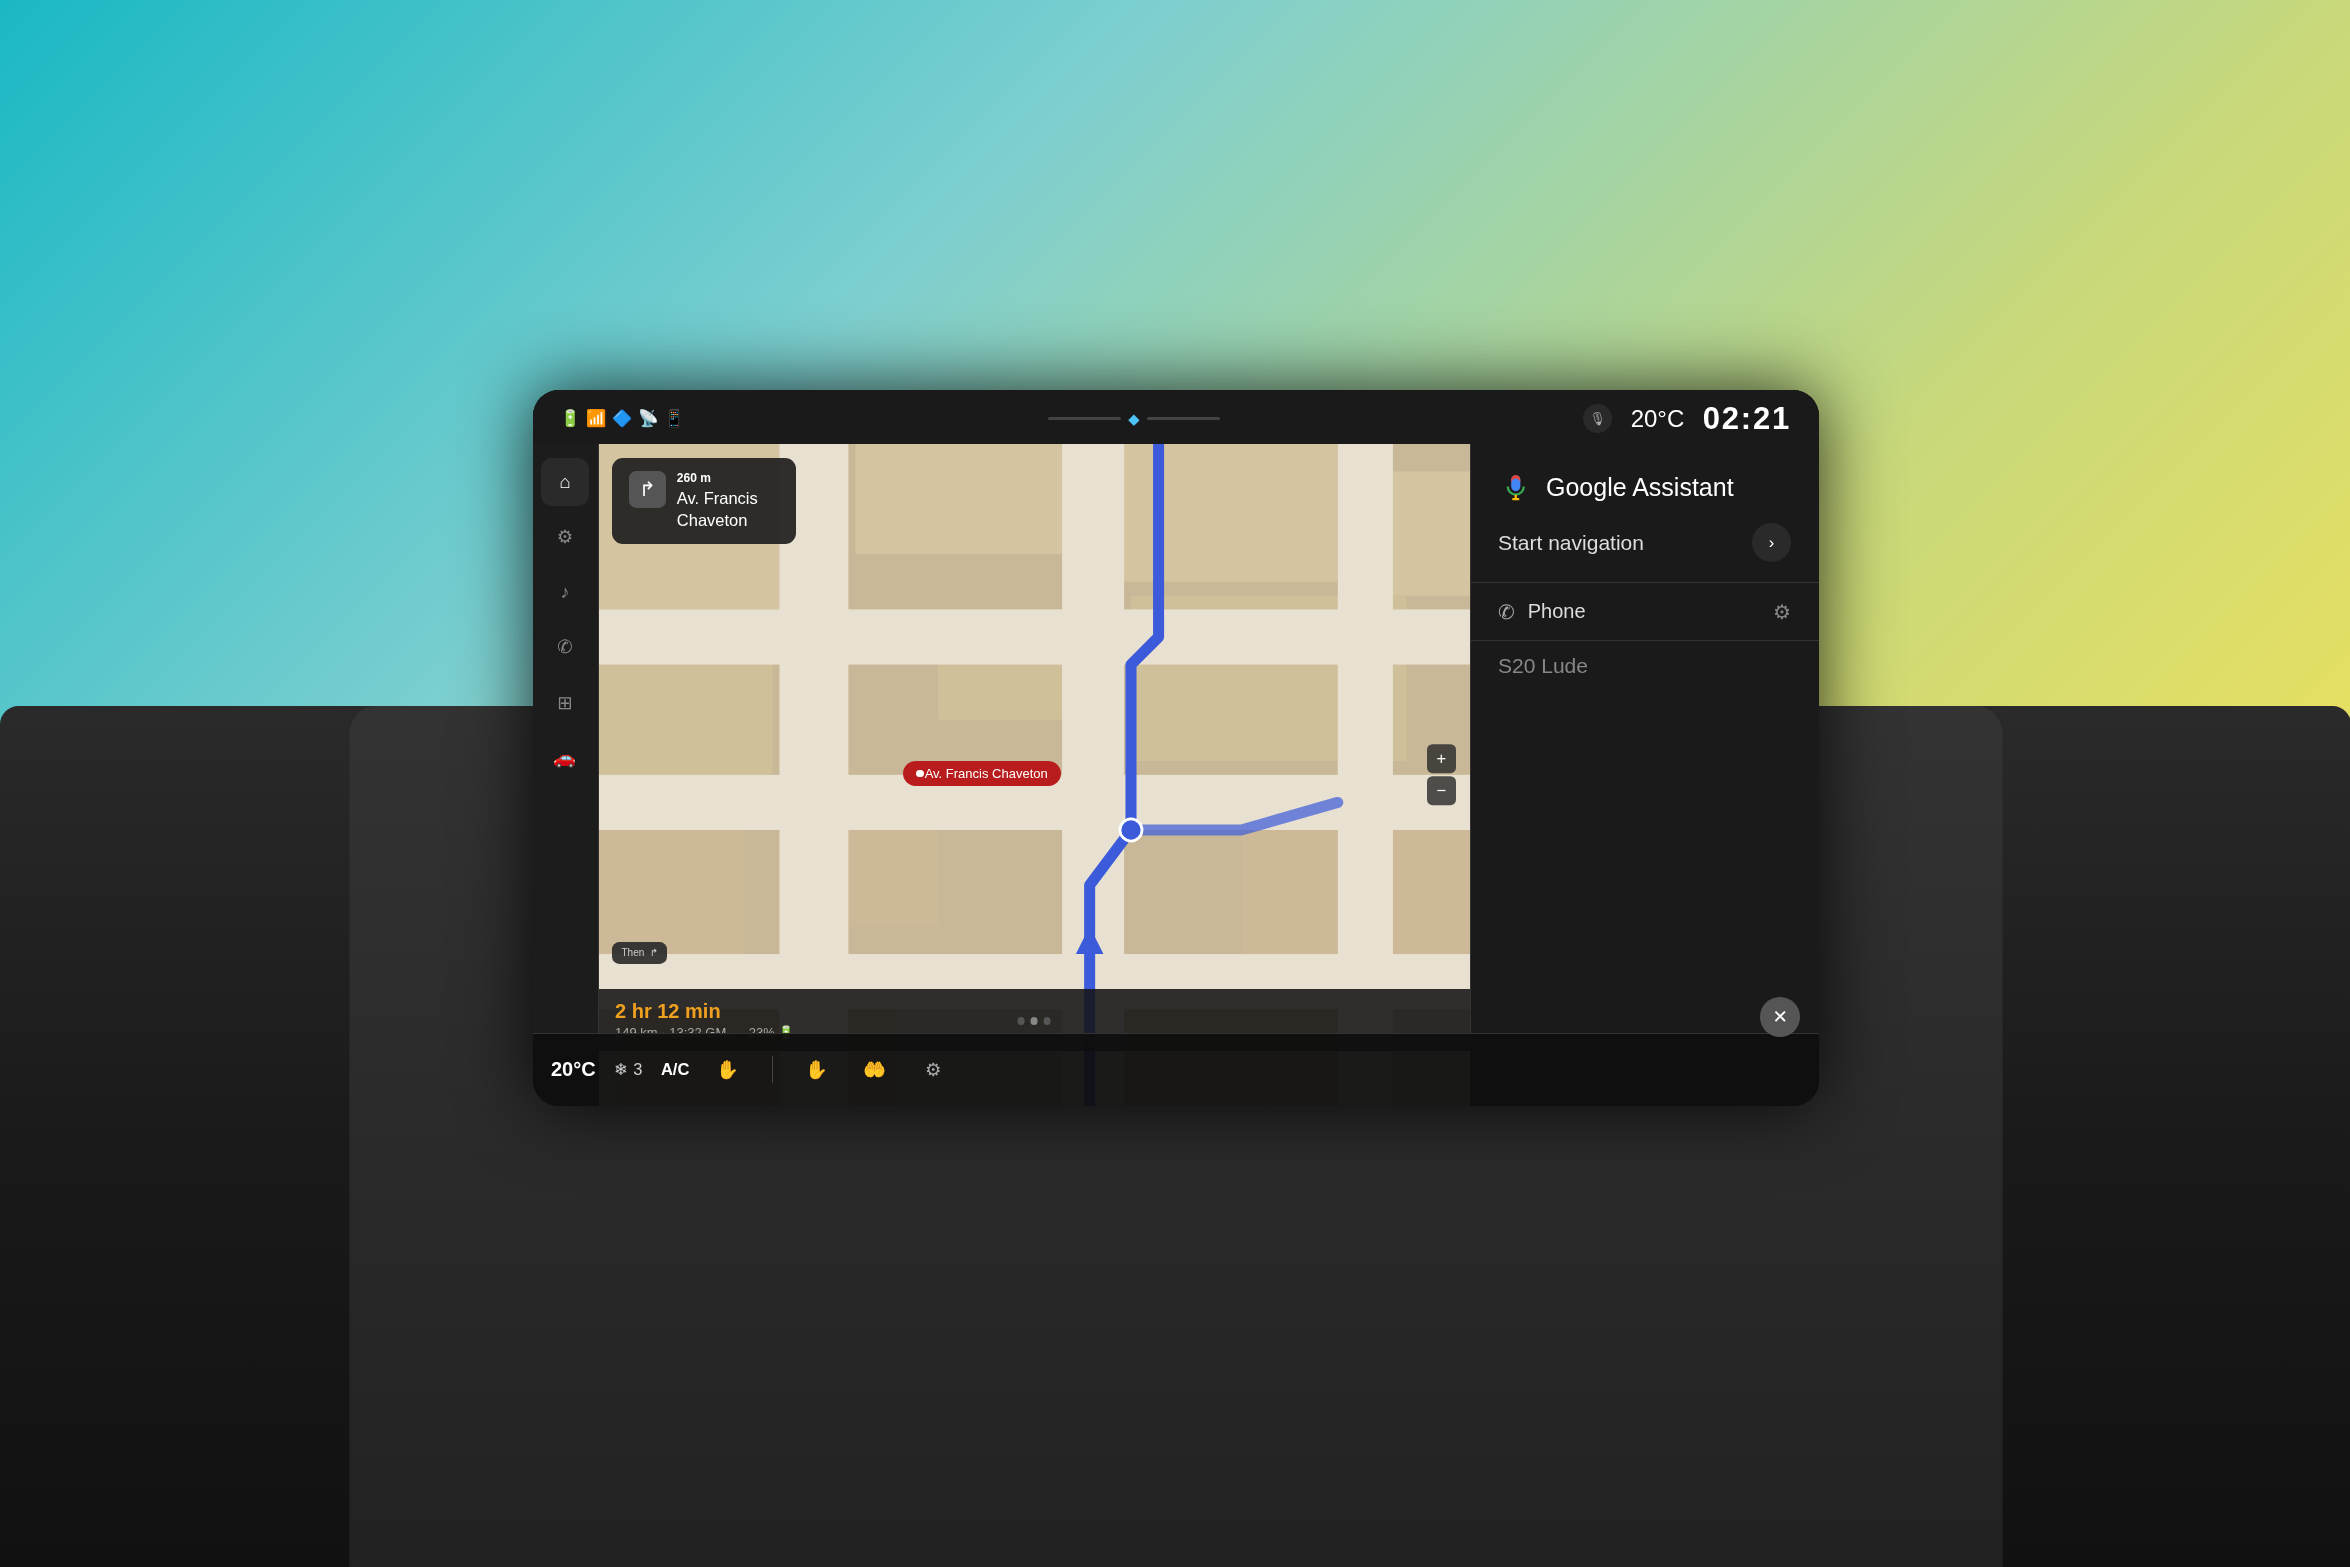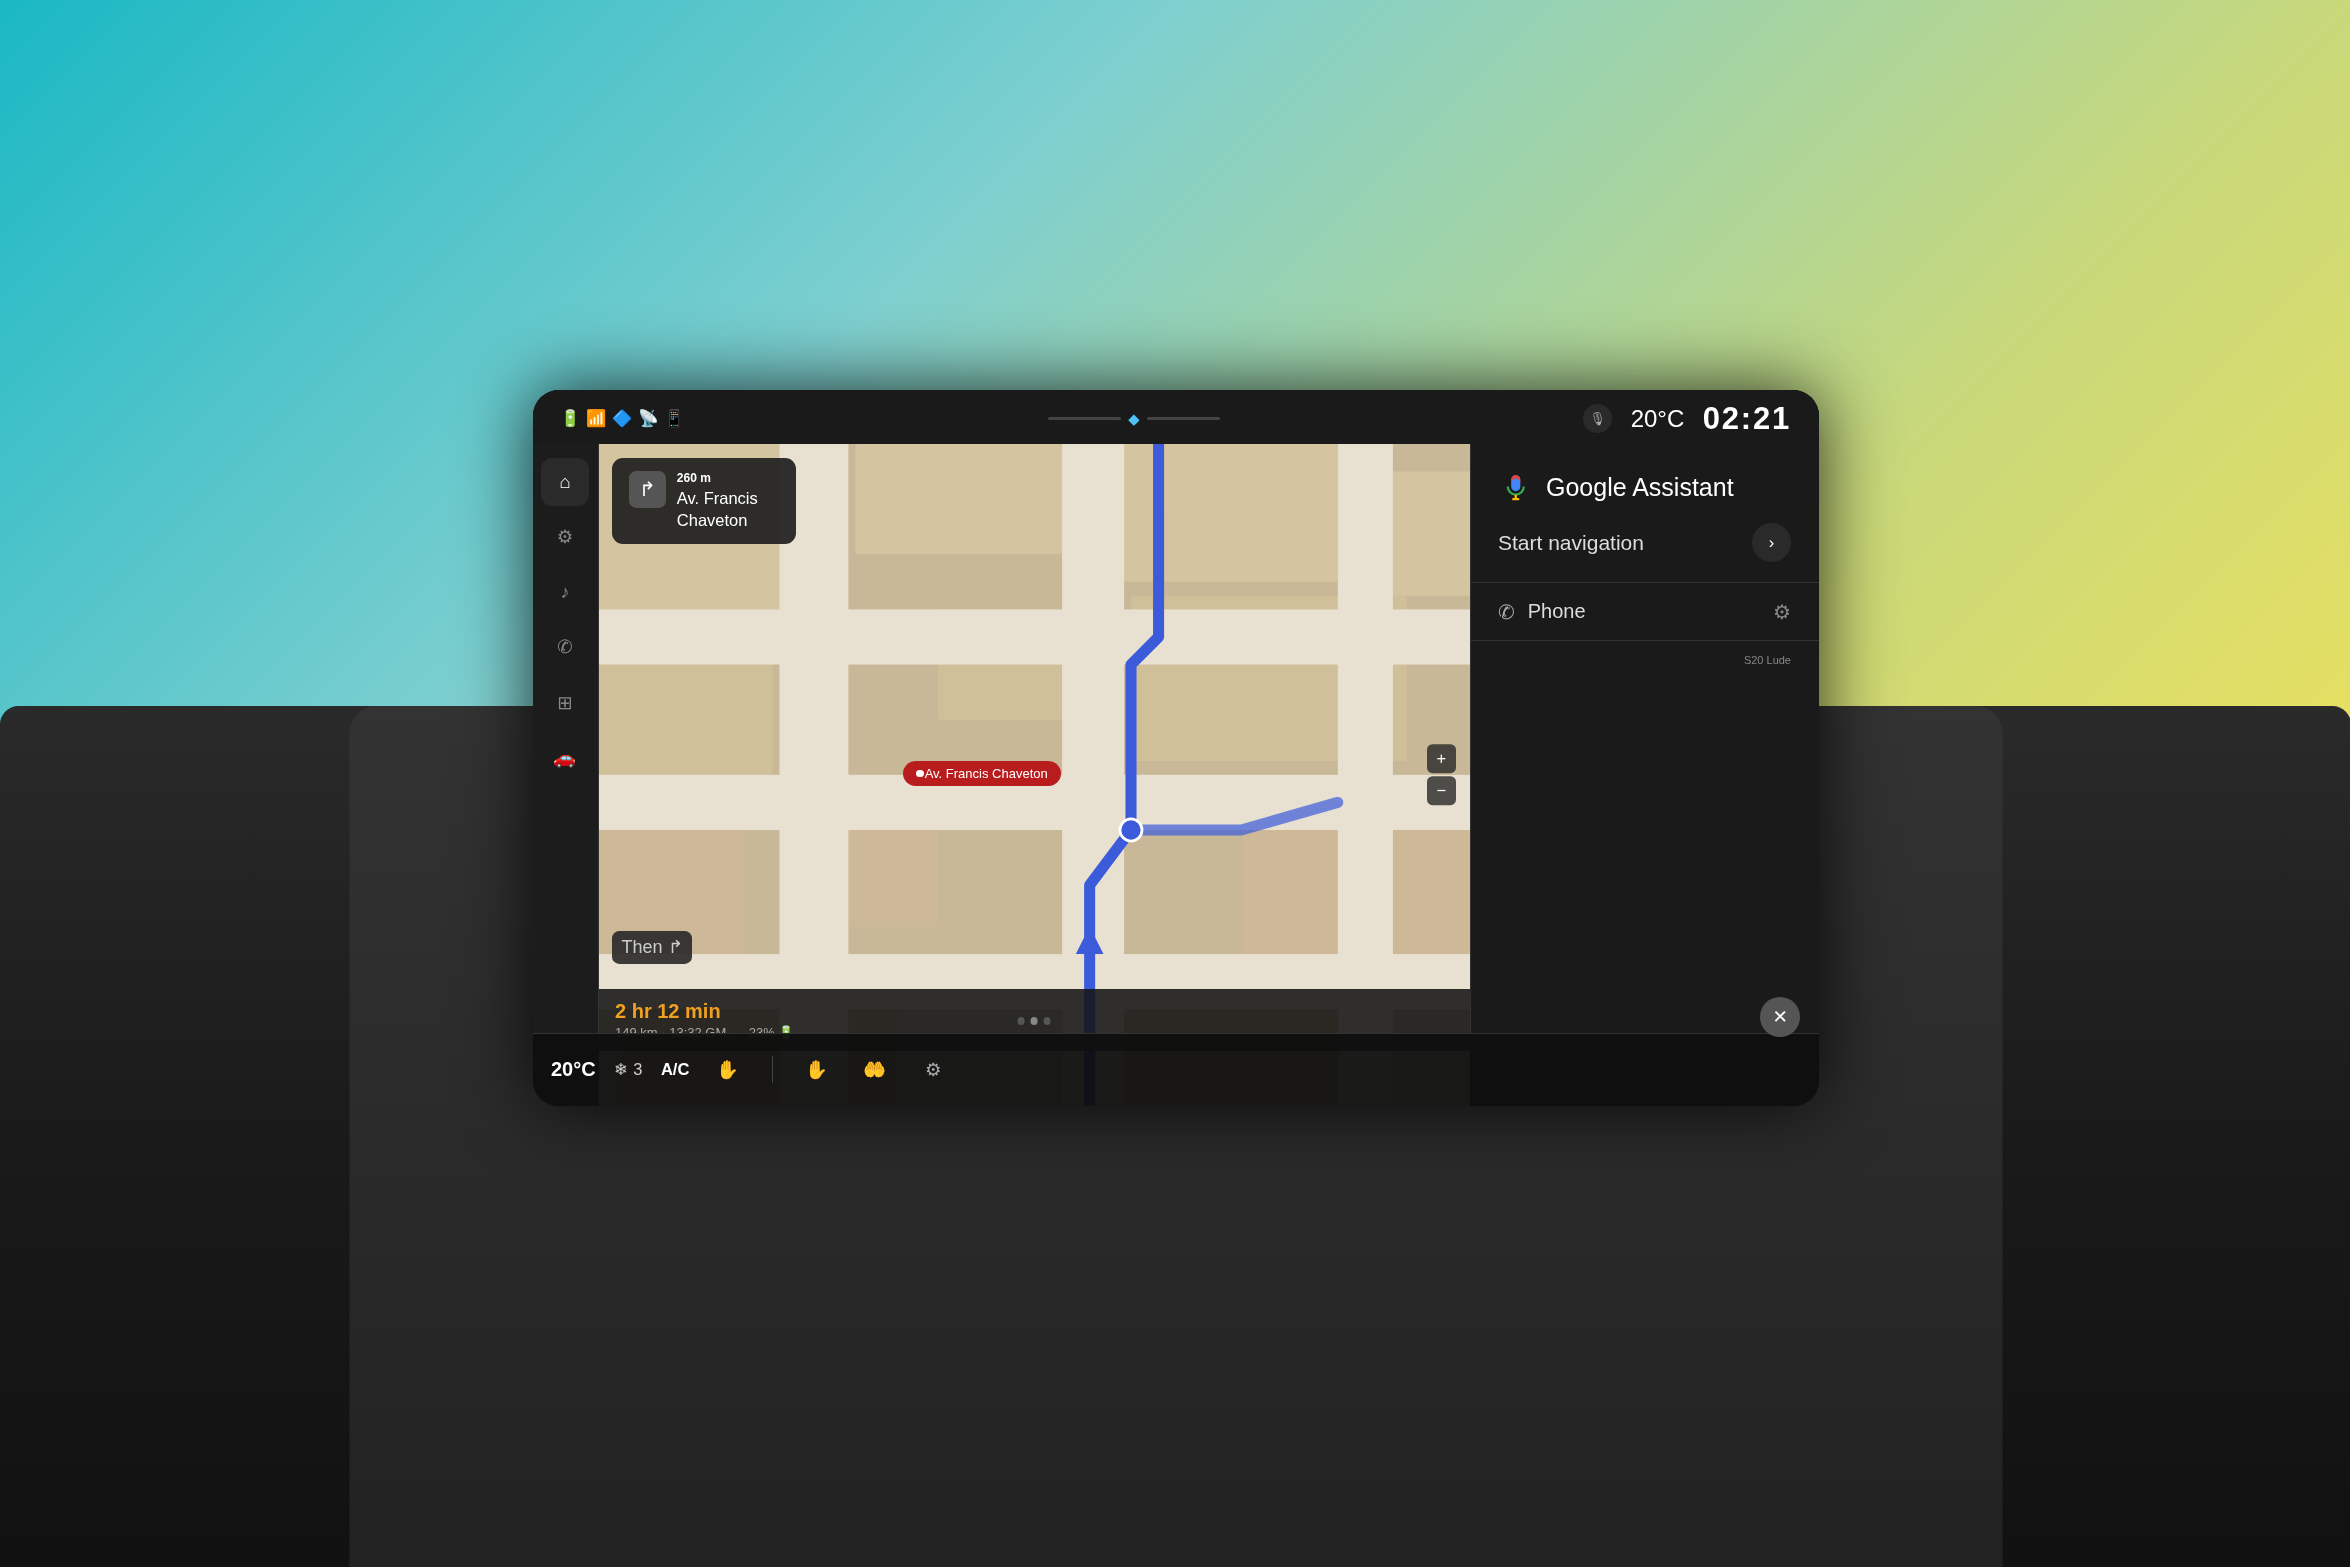"S20 Lude" .partial-row { font-size: 11px -> 21px; text-align: right -> none }
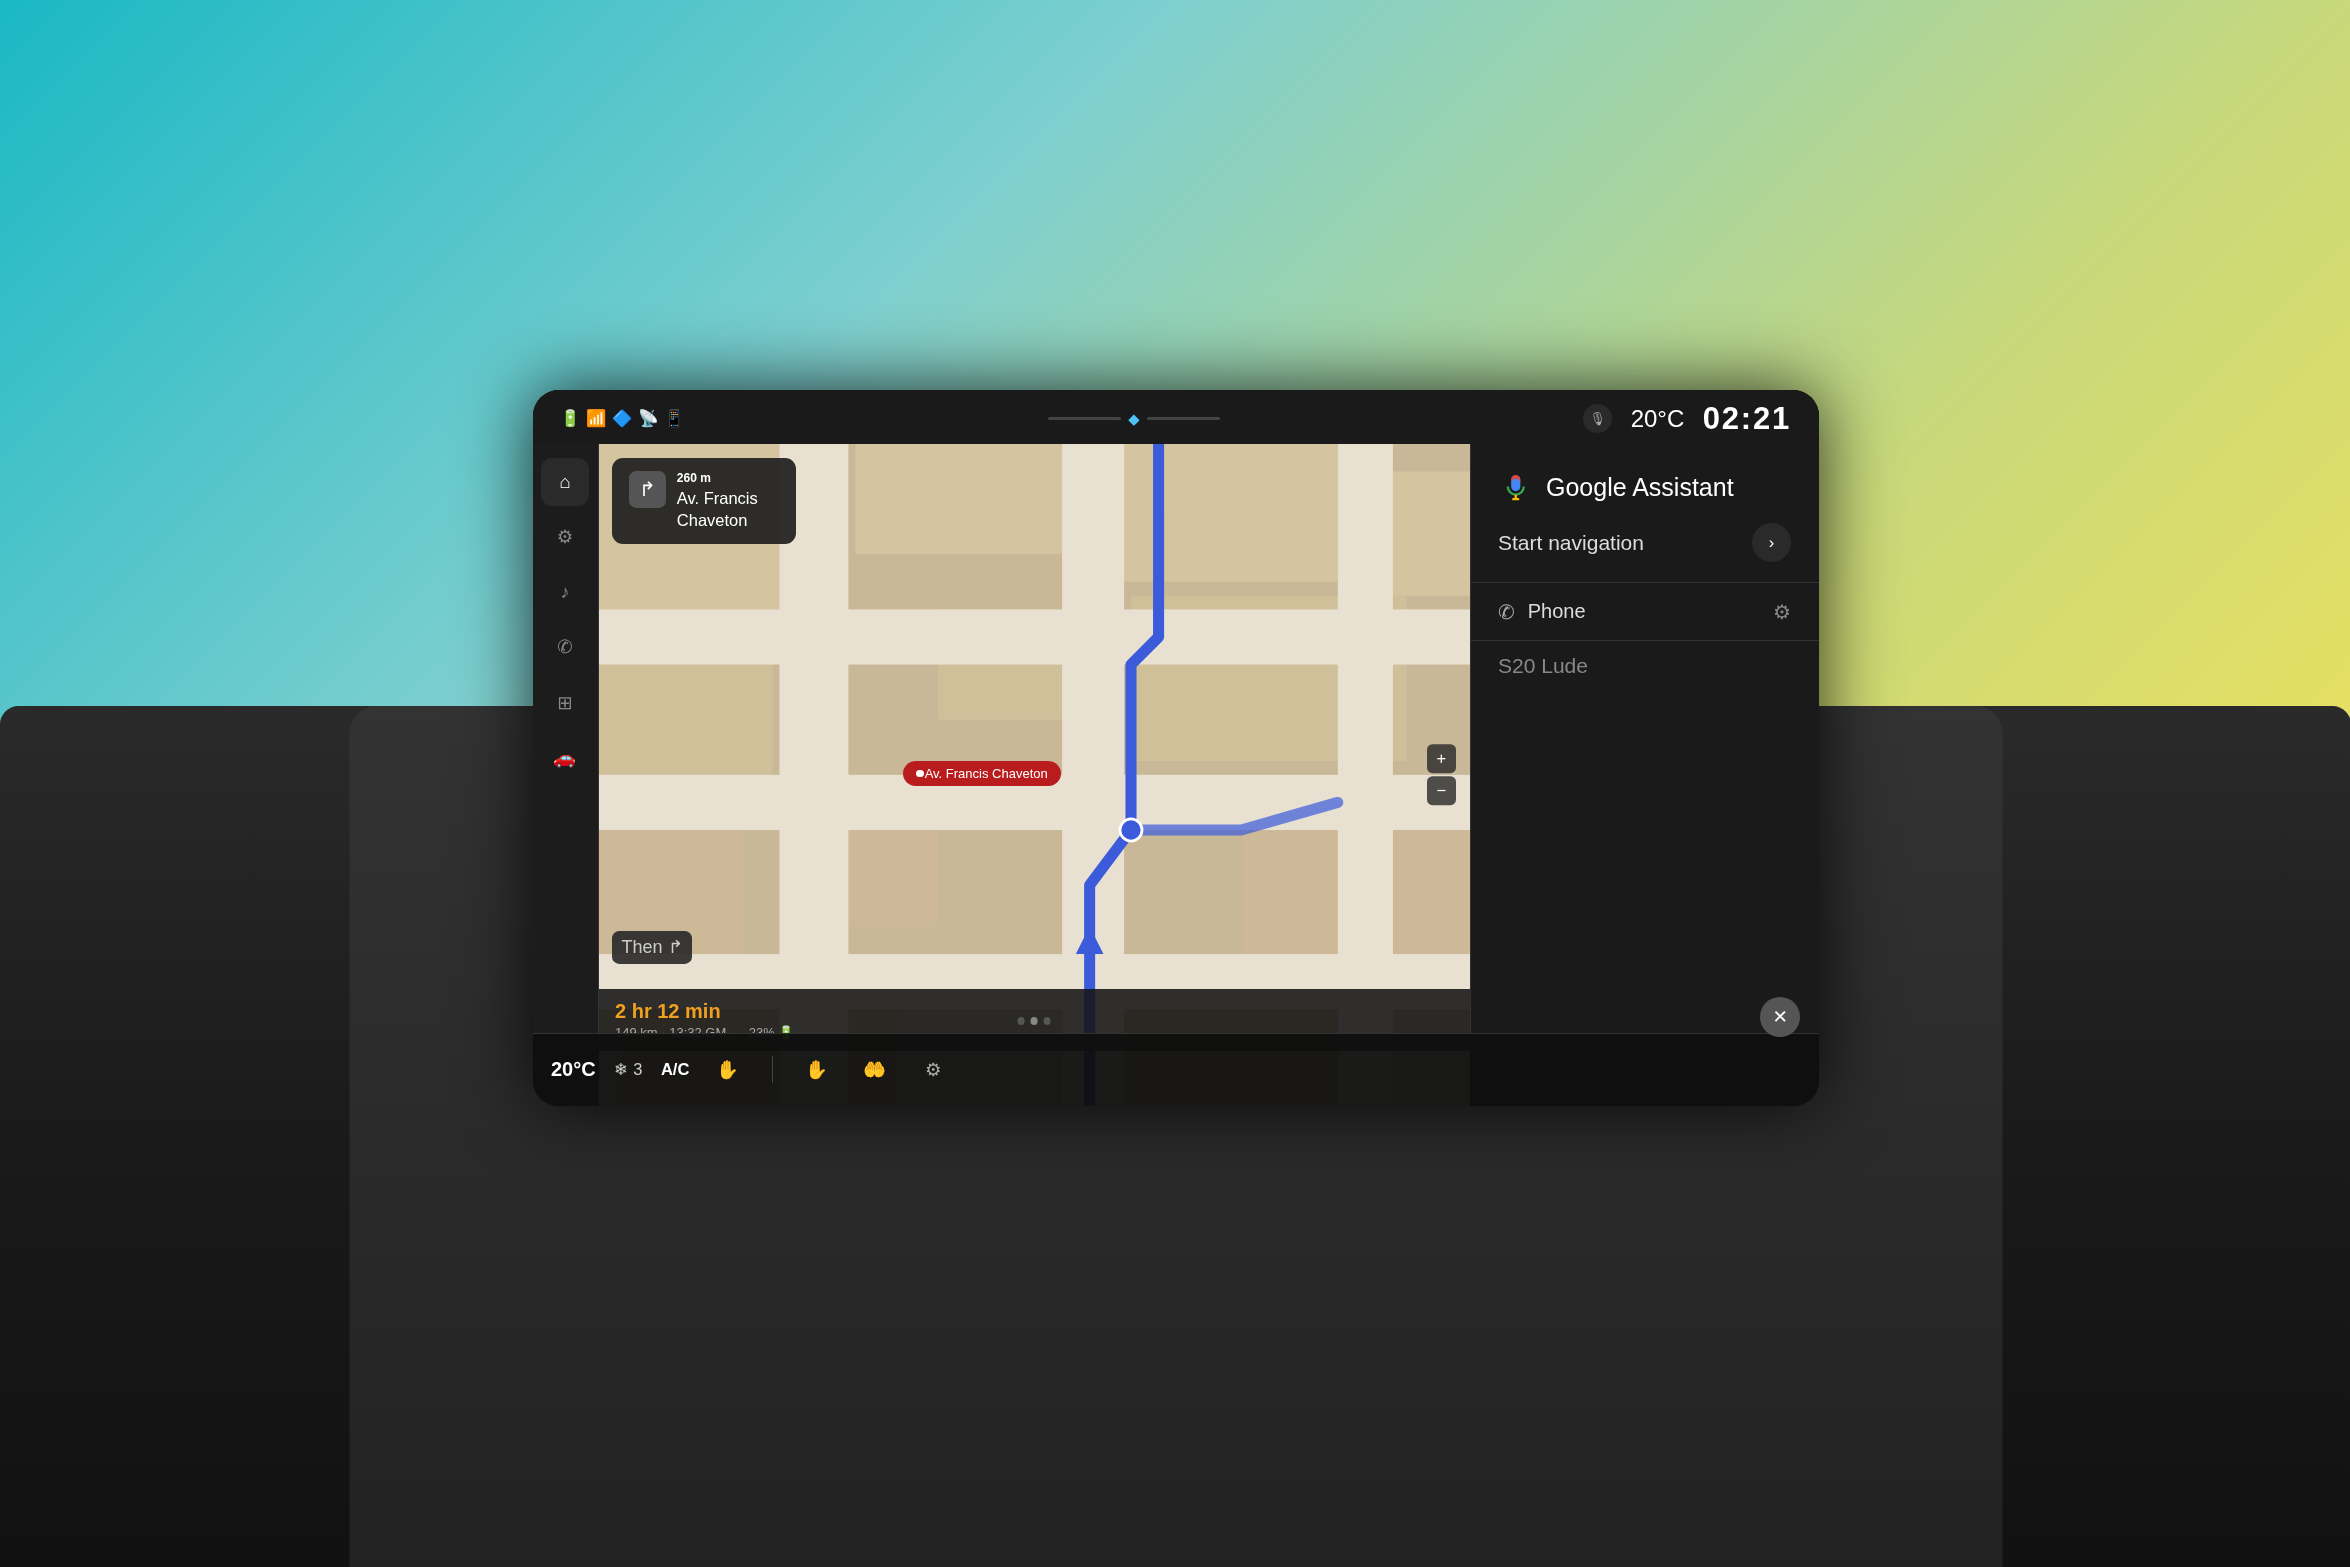"Then" .then-box { font-size: 18px -> 10px }
